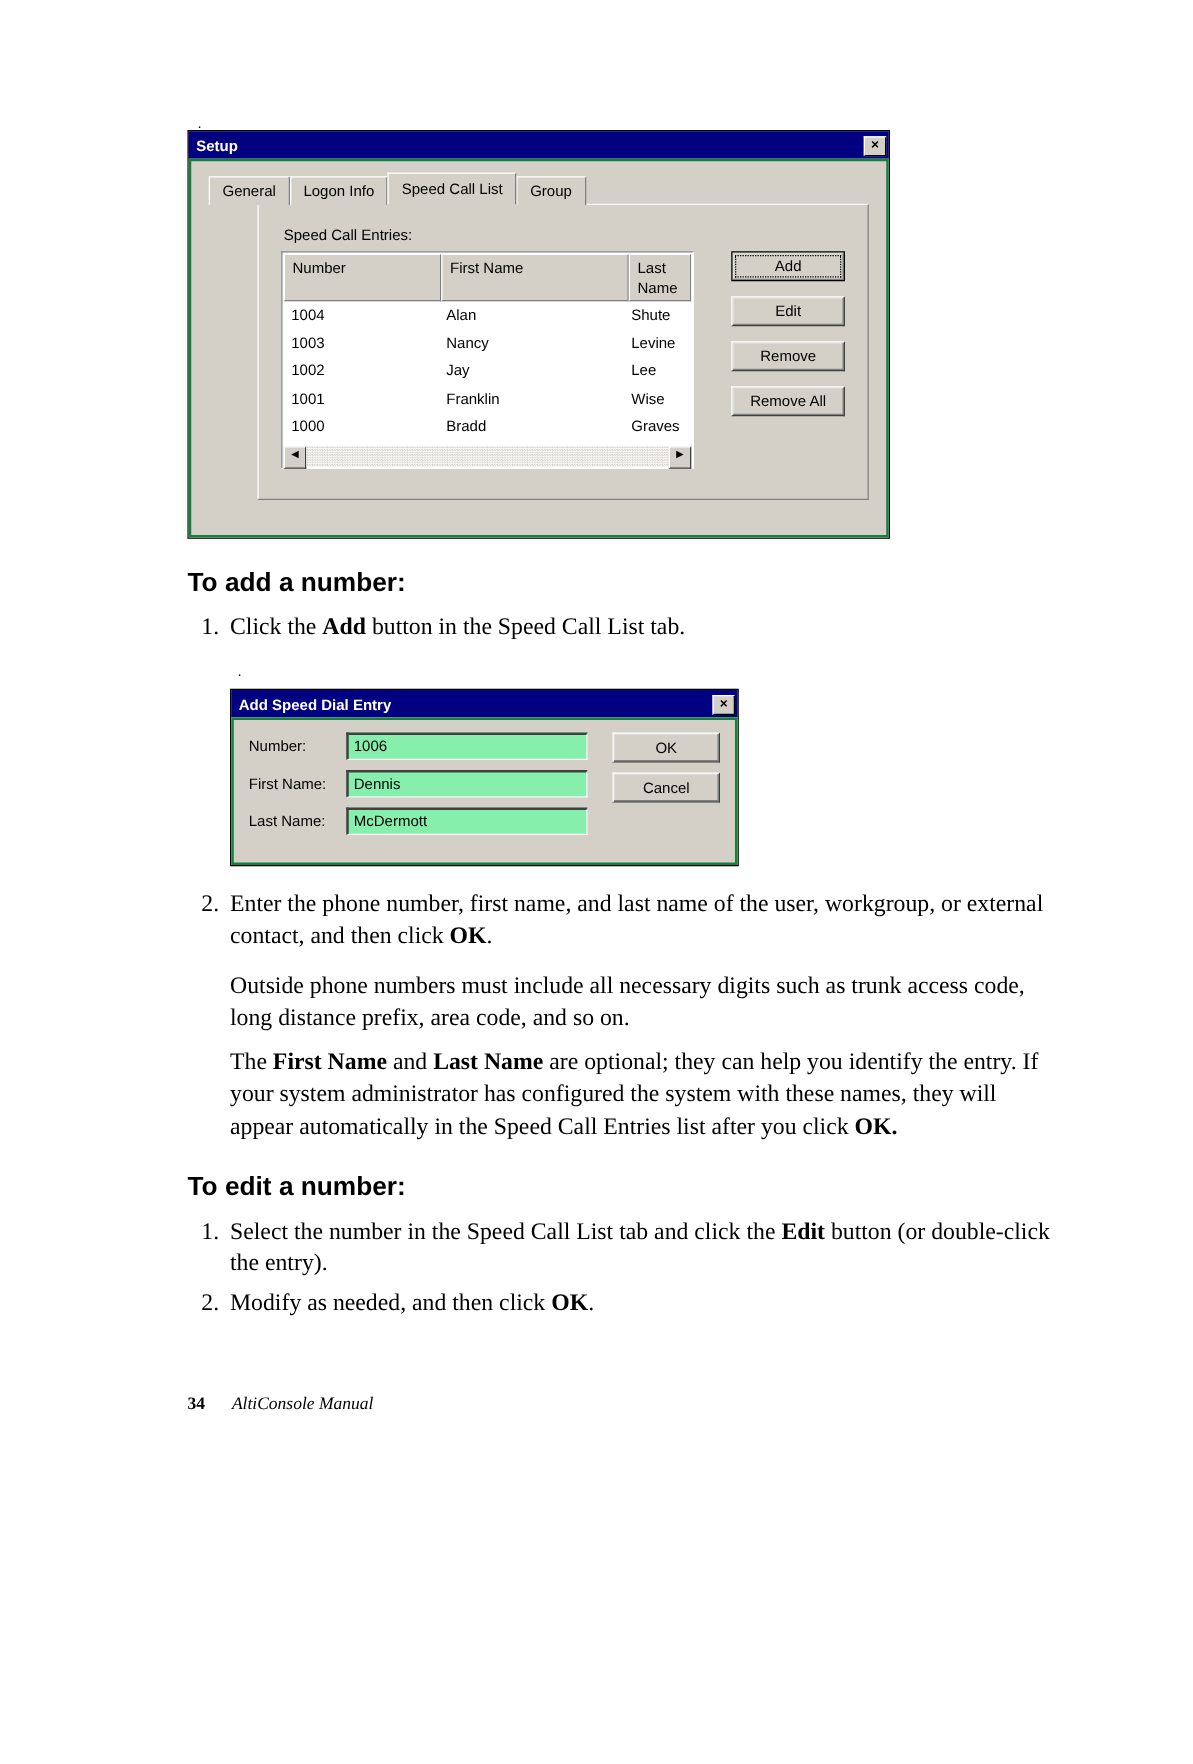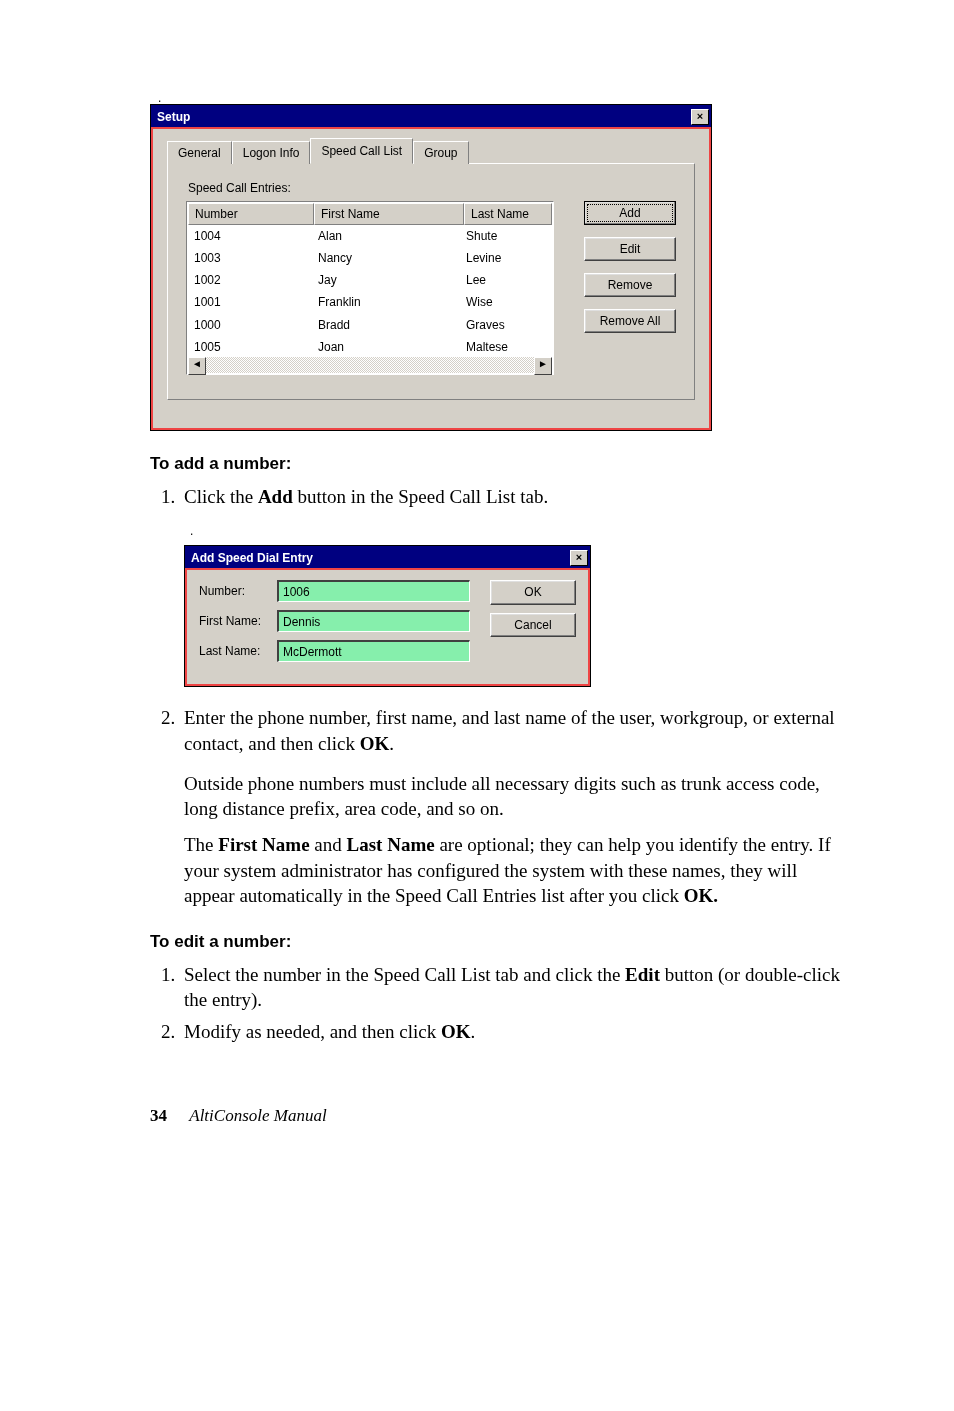"General" .dialog-body { border: 2px solid #ef4444 -> 2px solid #15803d }
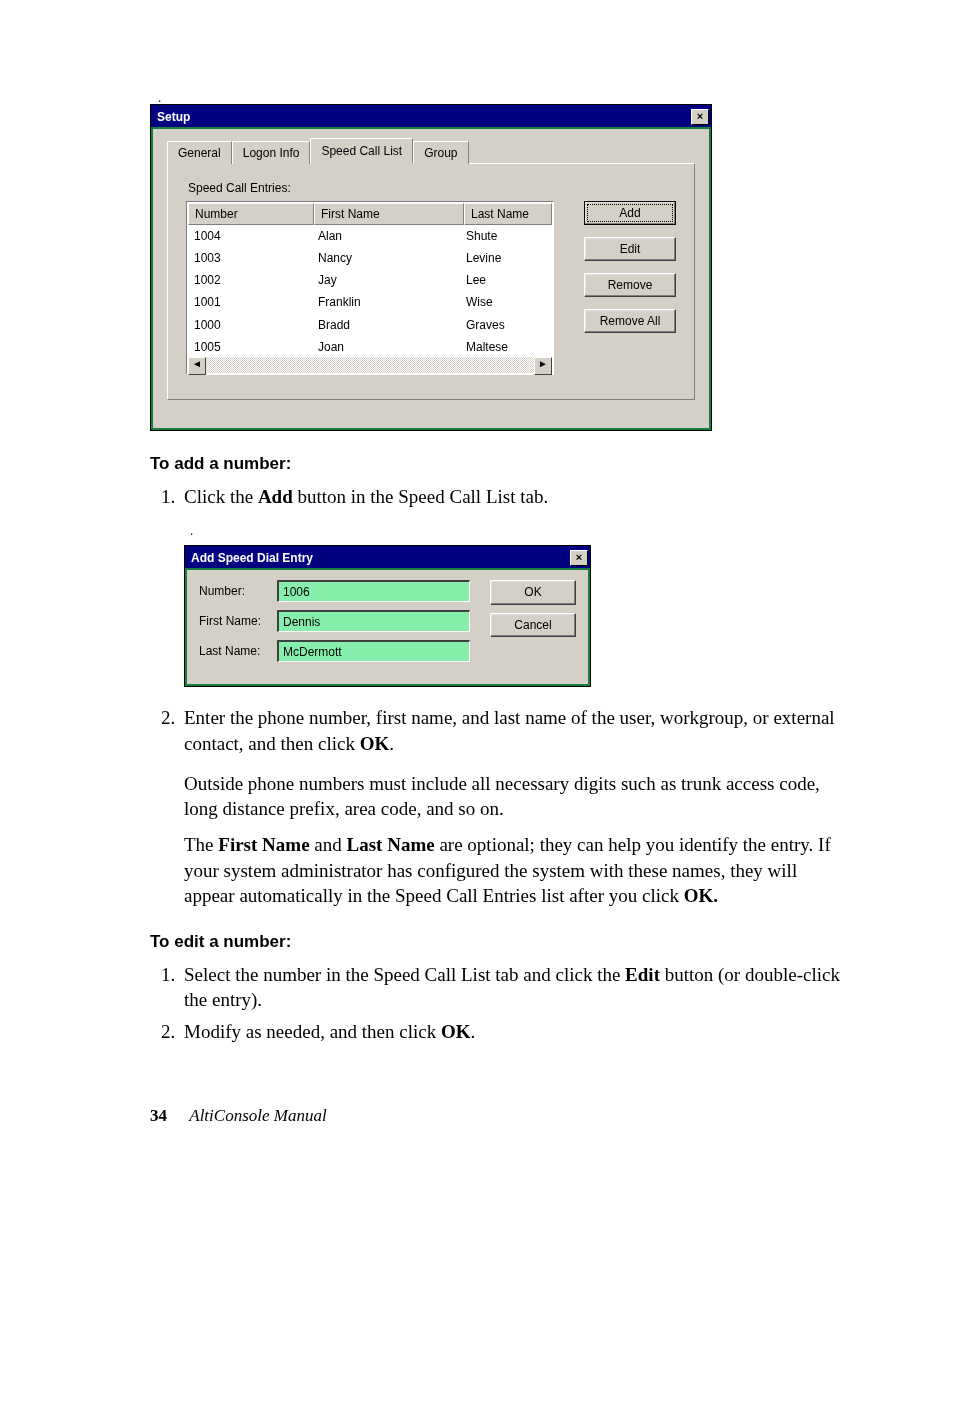"Speed Call Entries:" .tabpanel { margin-left: none -> 39px }
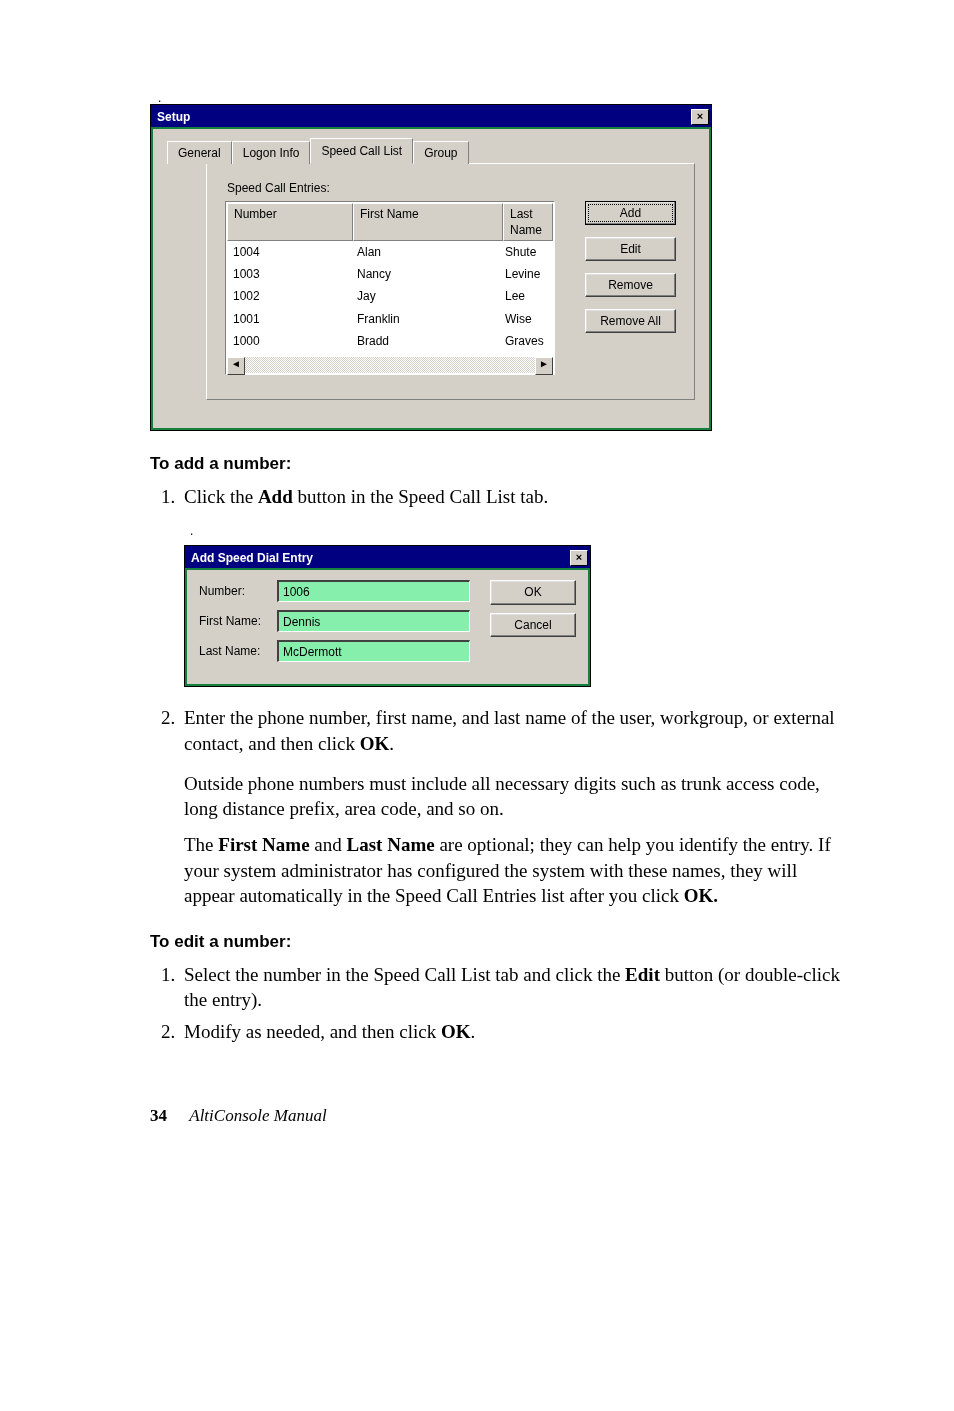"To add a number:" h2 { font-size: 17px -> 21px }
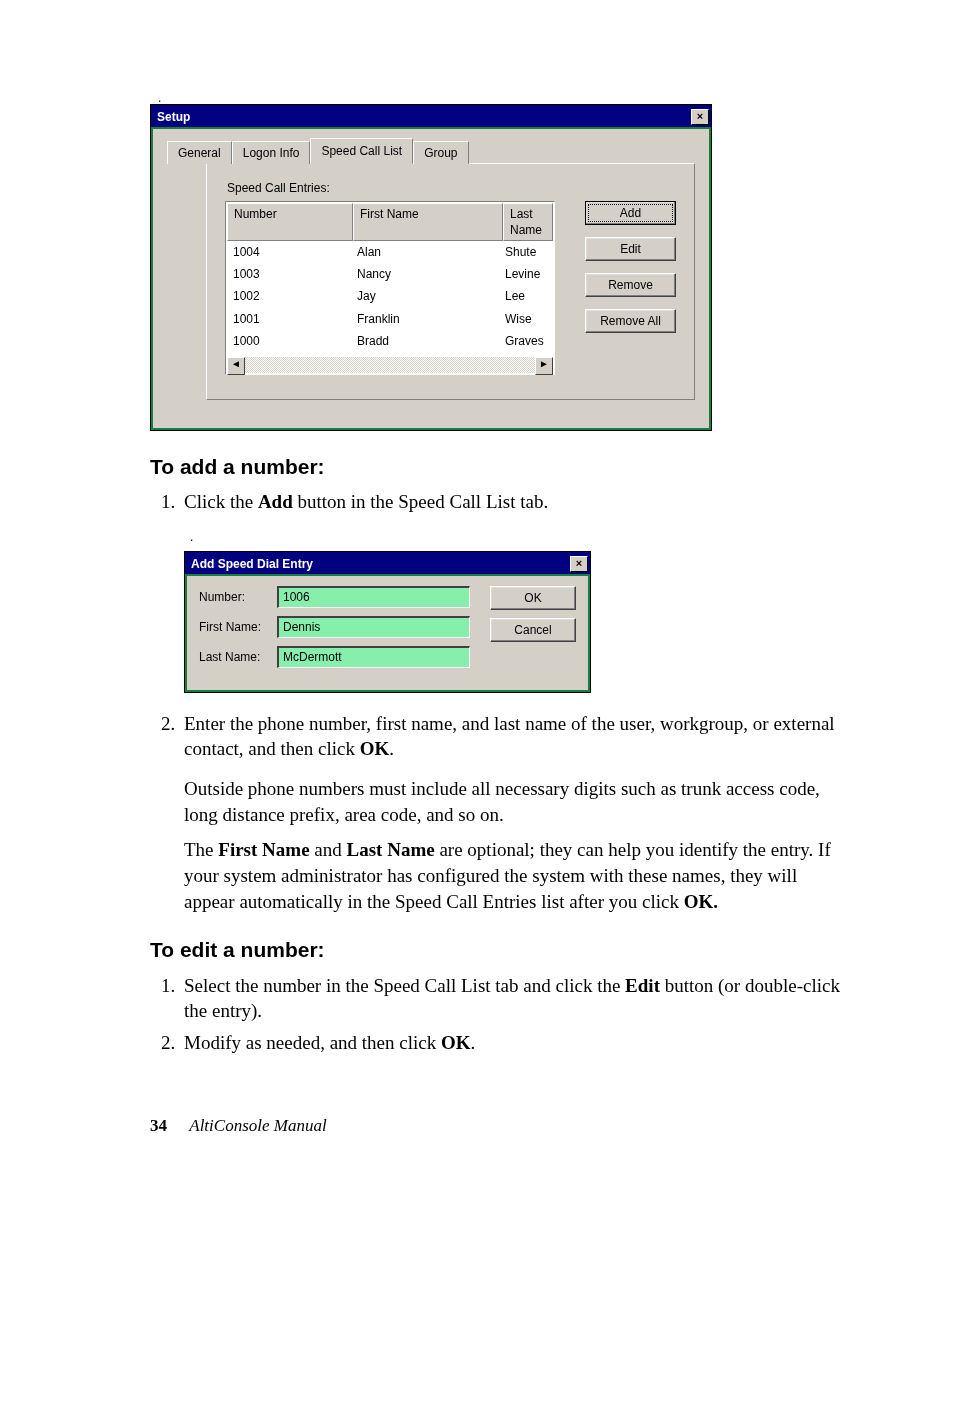"34 AltiConsole Manual" .footer { font-size: 17px -> 14px }
